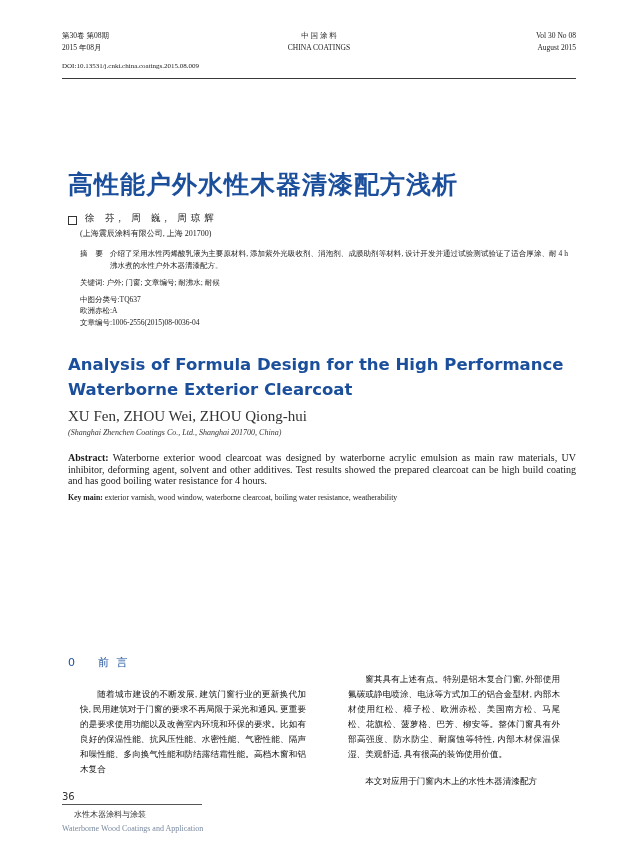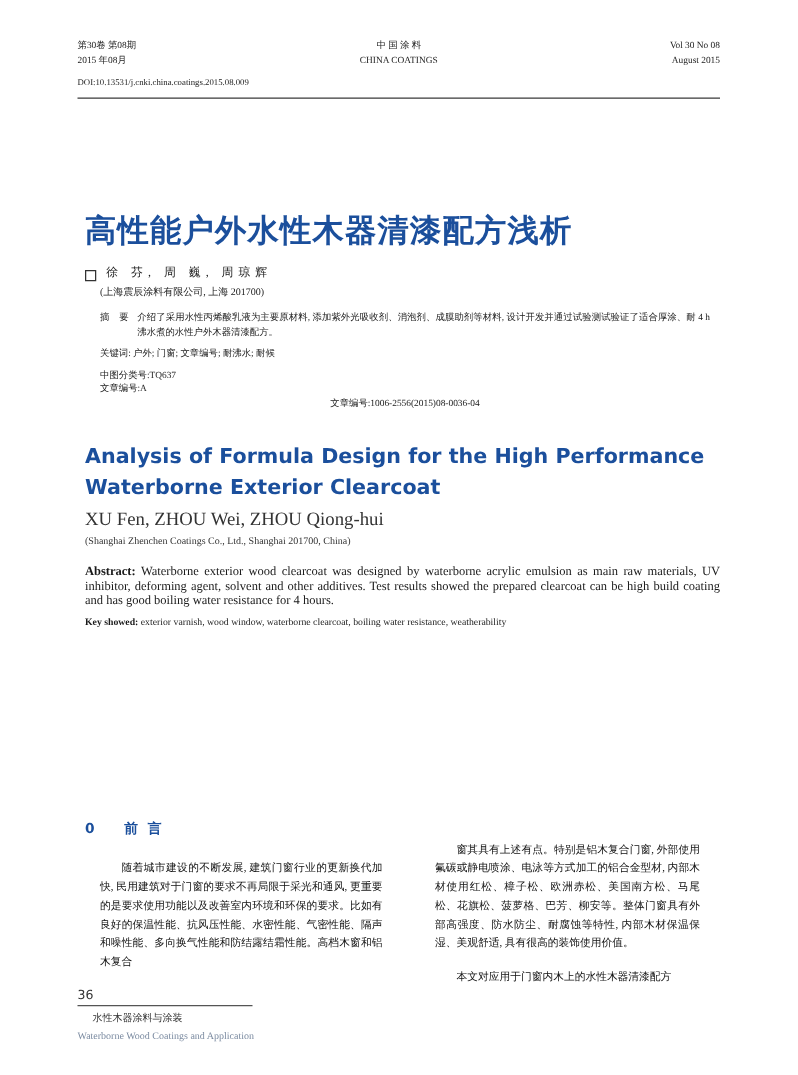"文章编号:A" div.clc-2 { text: 文章编号:A -> 欧洲赤松:A }
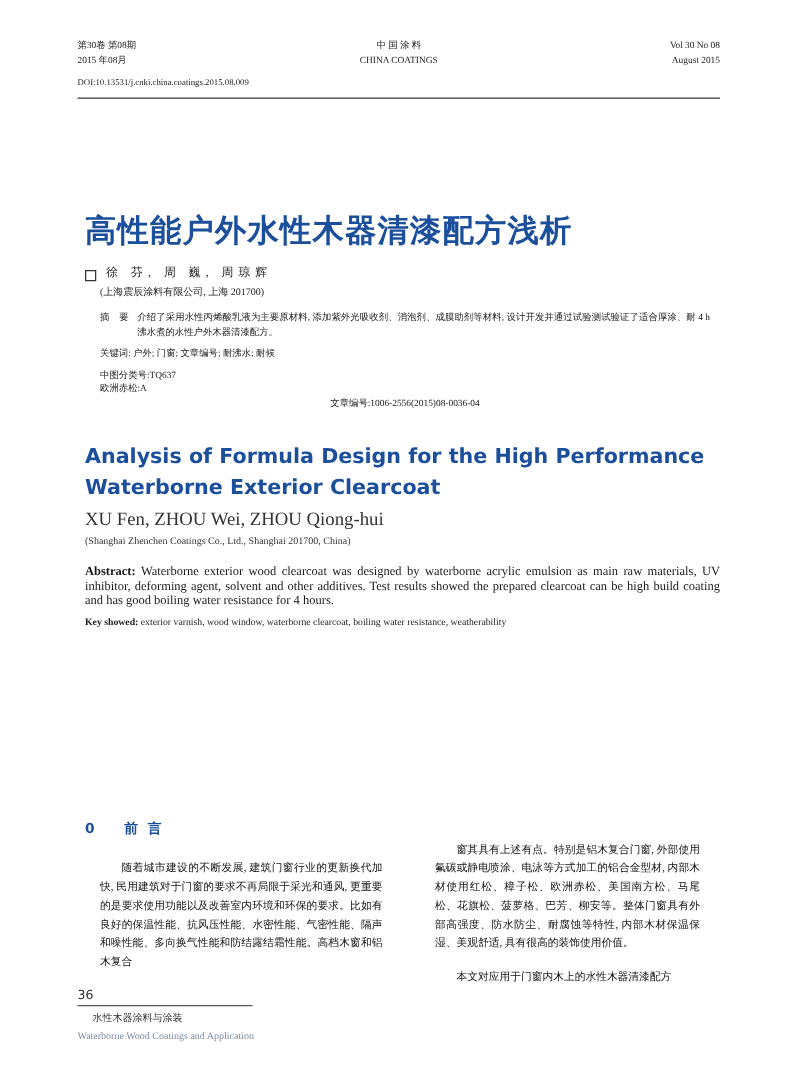"文章编号:1006-2556(2015)08-0036-04" .clc-3 { text-align: center -> none }
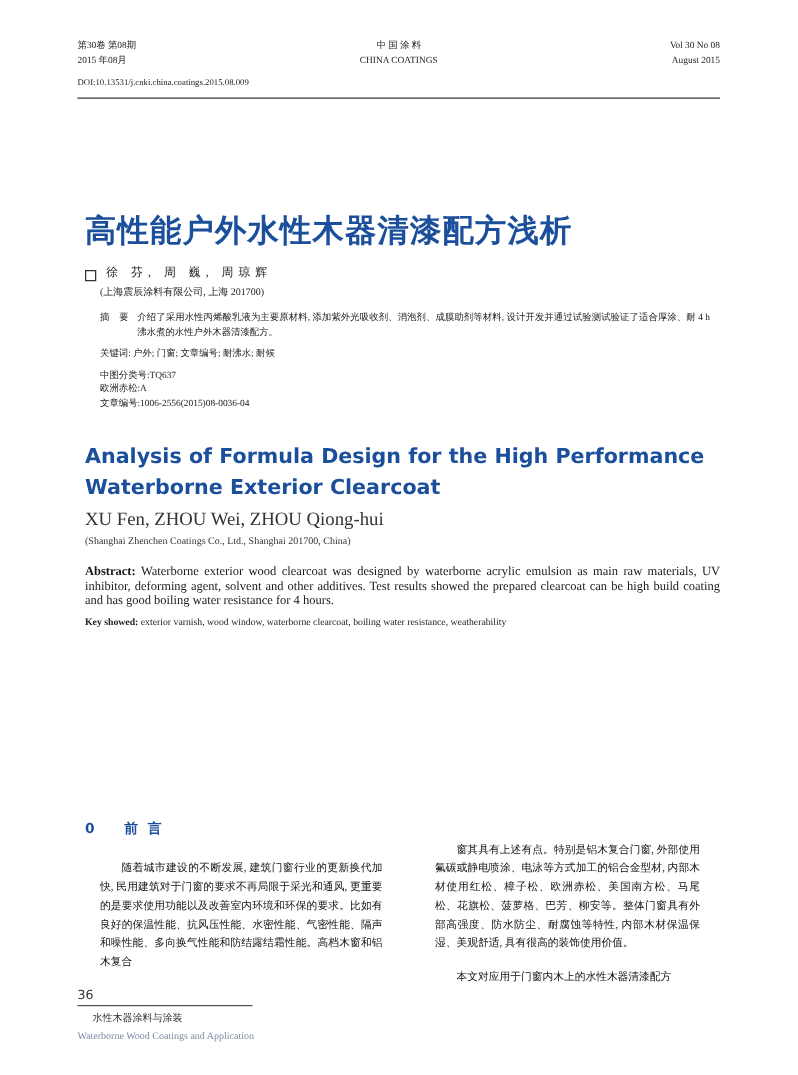"(Shanghai Zhenchen Coatings Co., Ltd.," .en-affil { font-style: none -> italic }
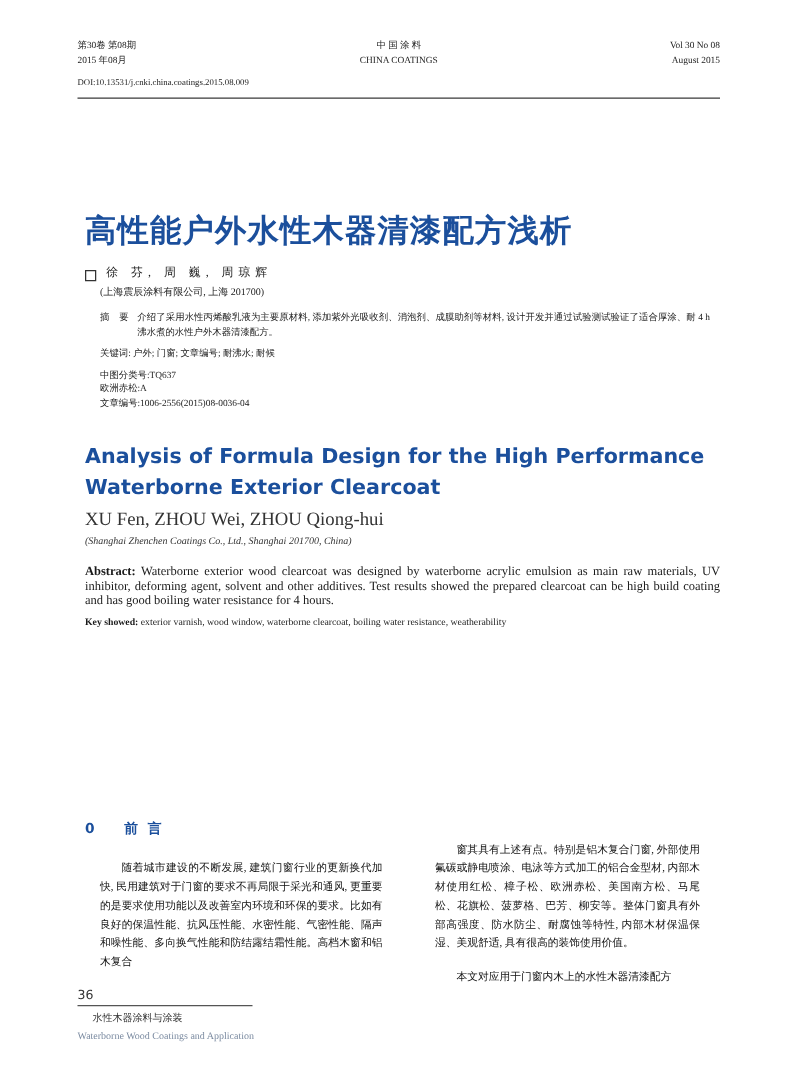"Key showed:" b { text: showed -> main }
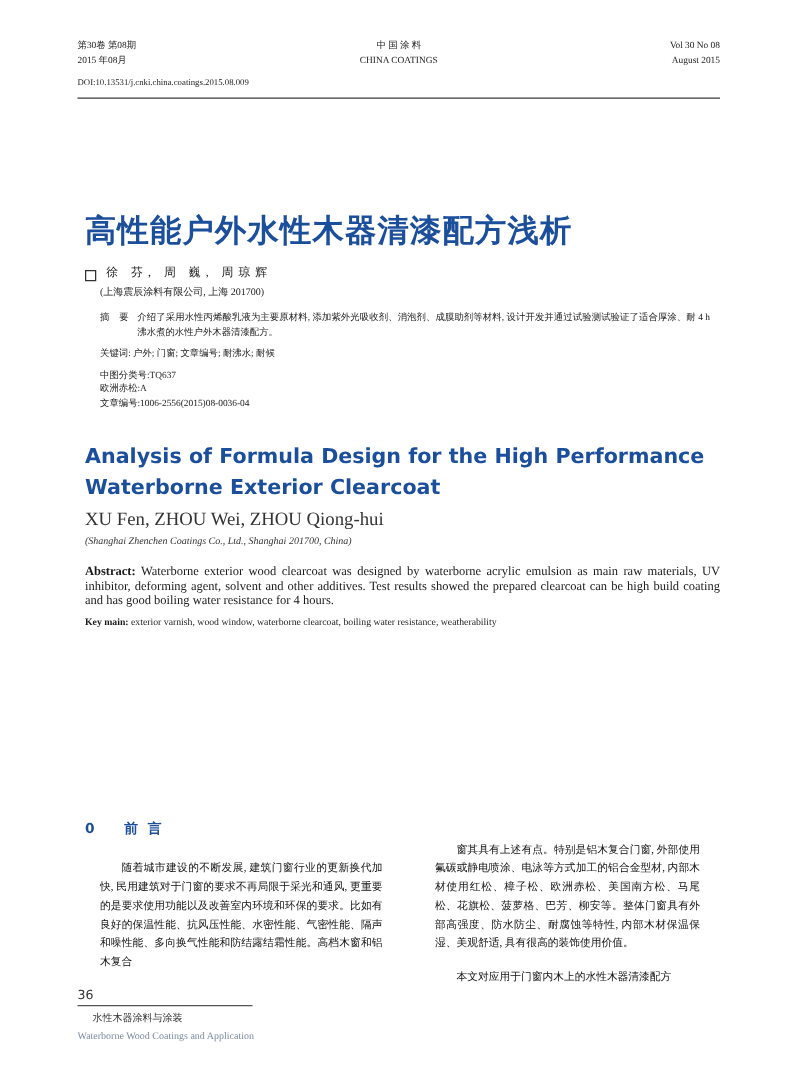"0 前 言" .sec-head { font-weight: bold -> normal }
